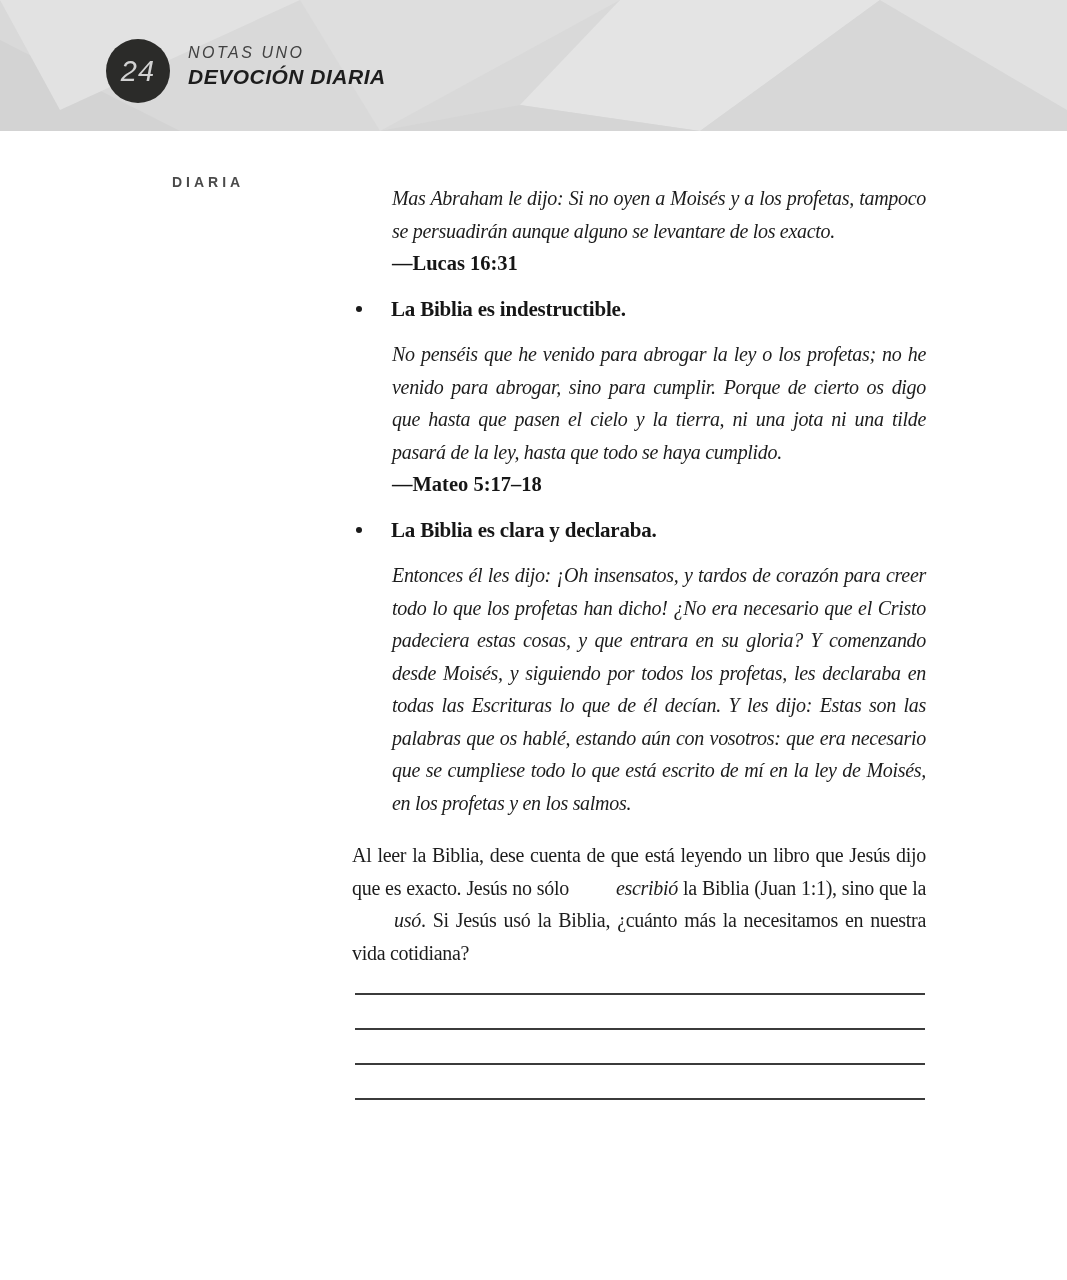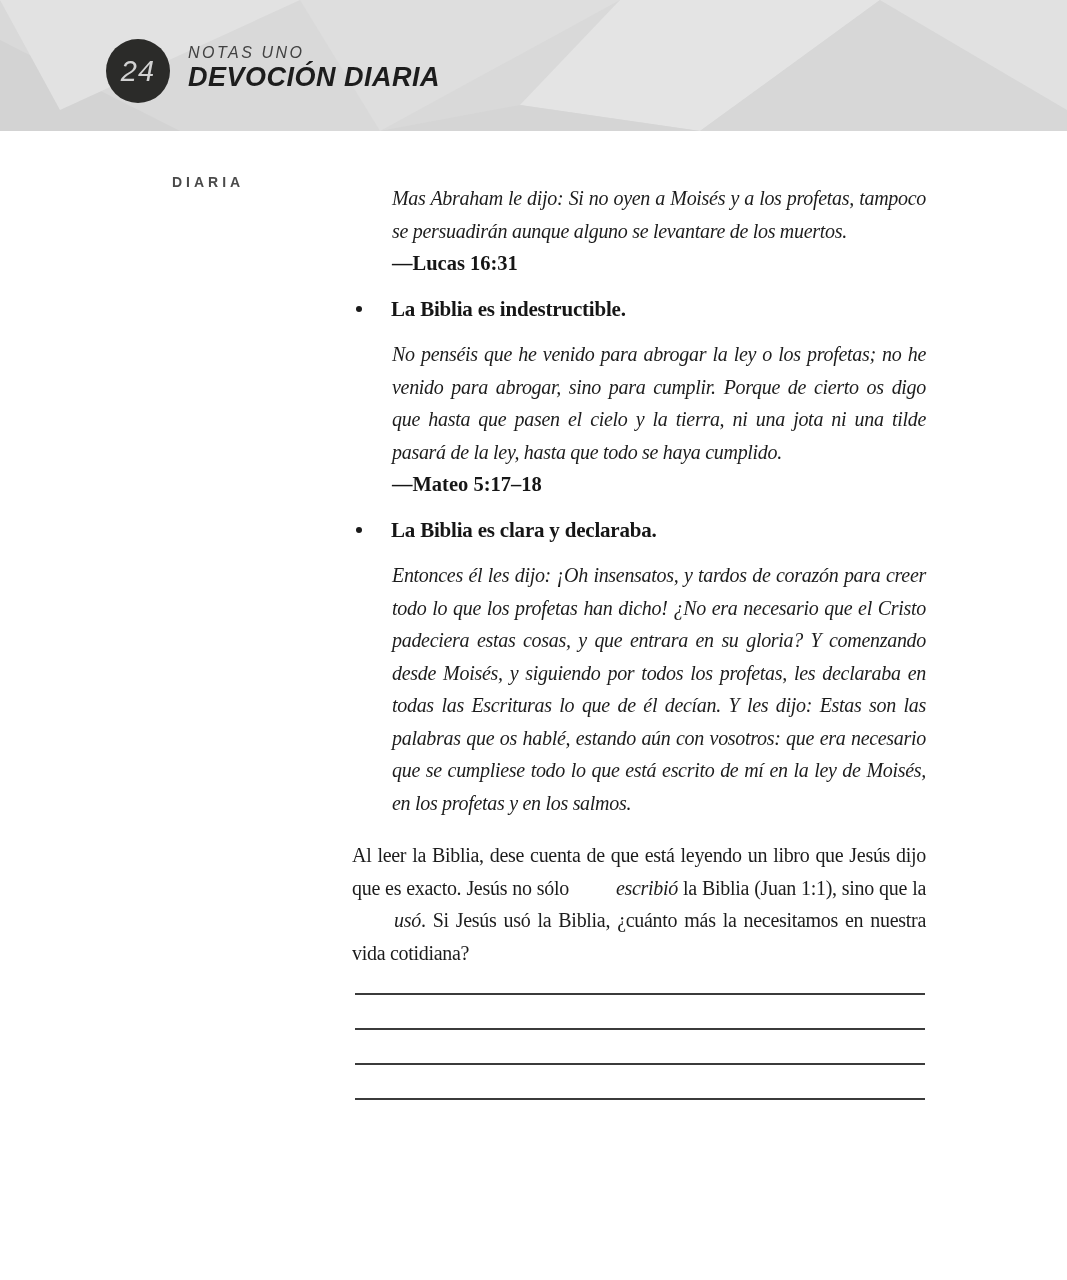"DEVOCIÓN DIARIA" .title { font-size: 27px -> 21px }
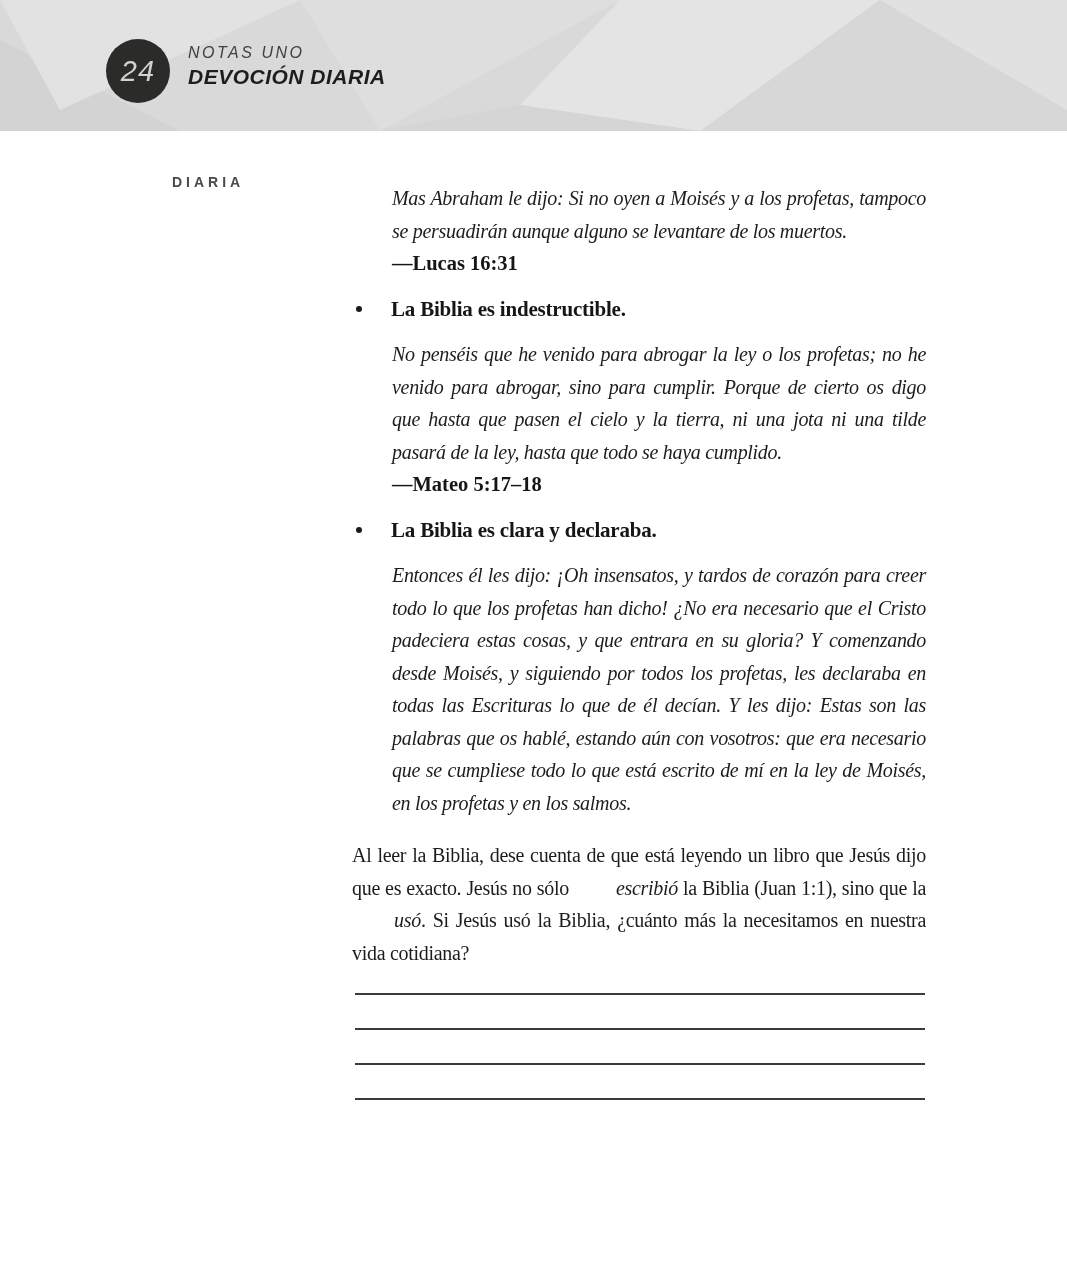"Mas Abraham le dijo: Si" div.quote-text { text: muertos -> exacto }
